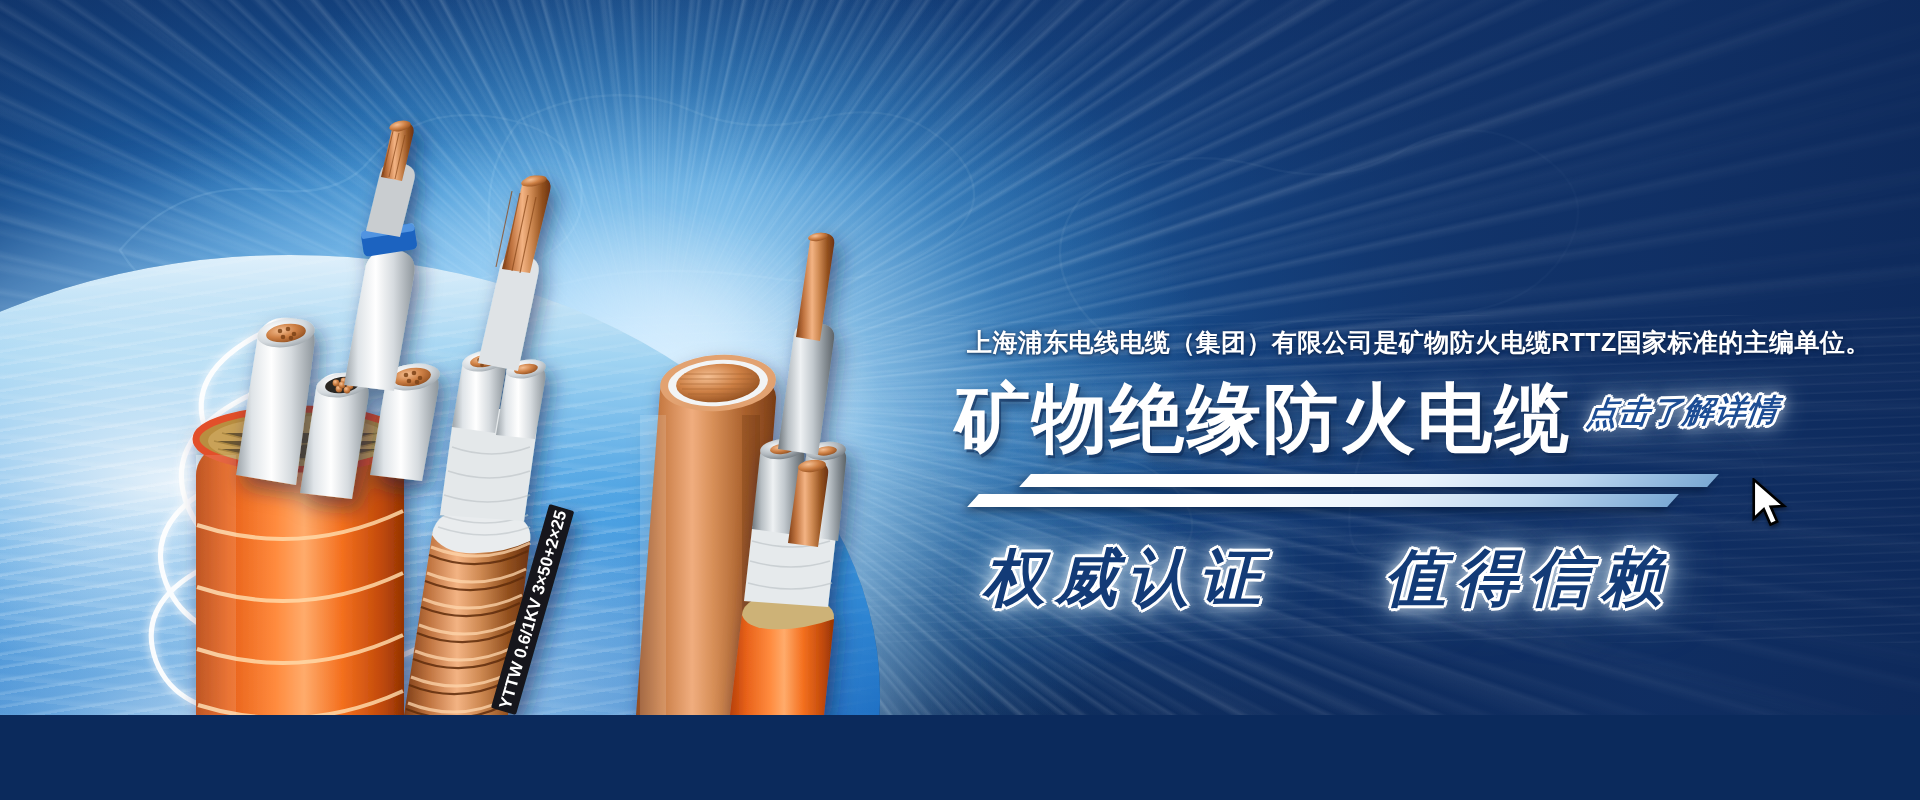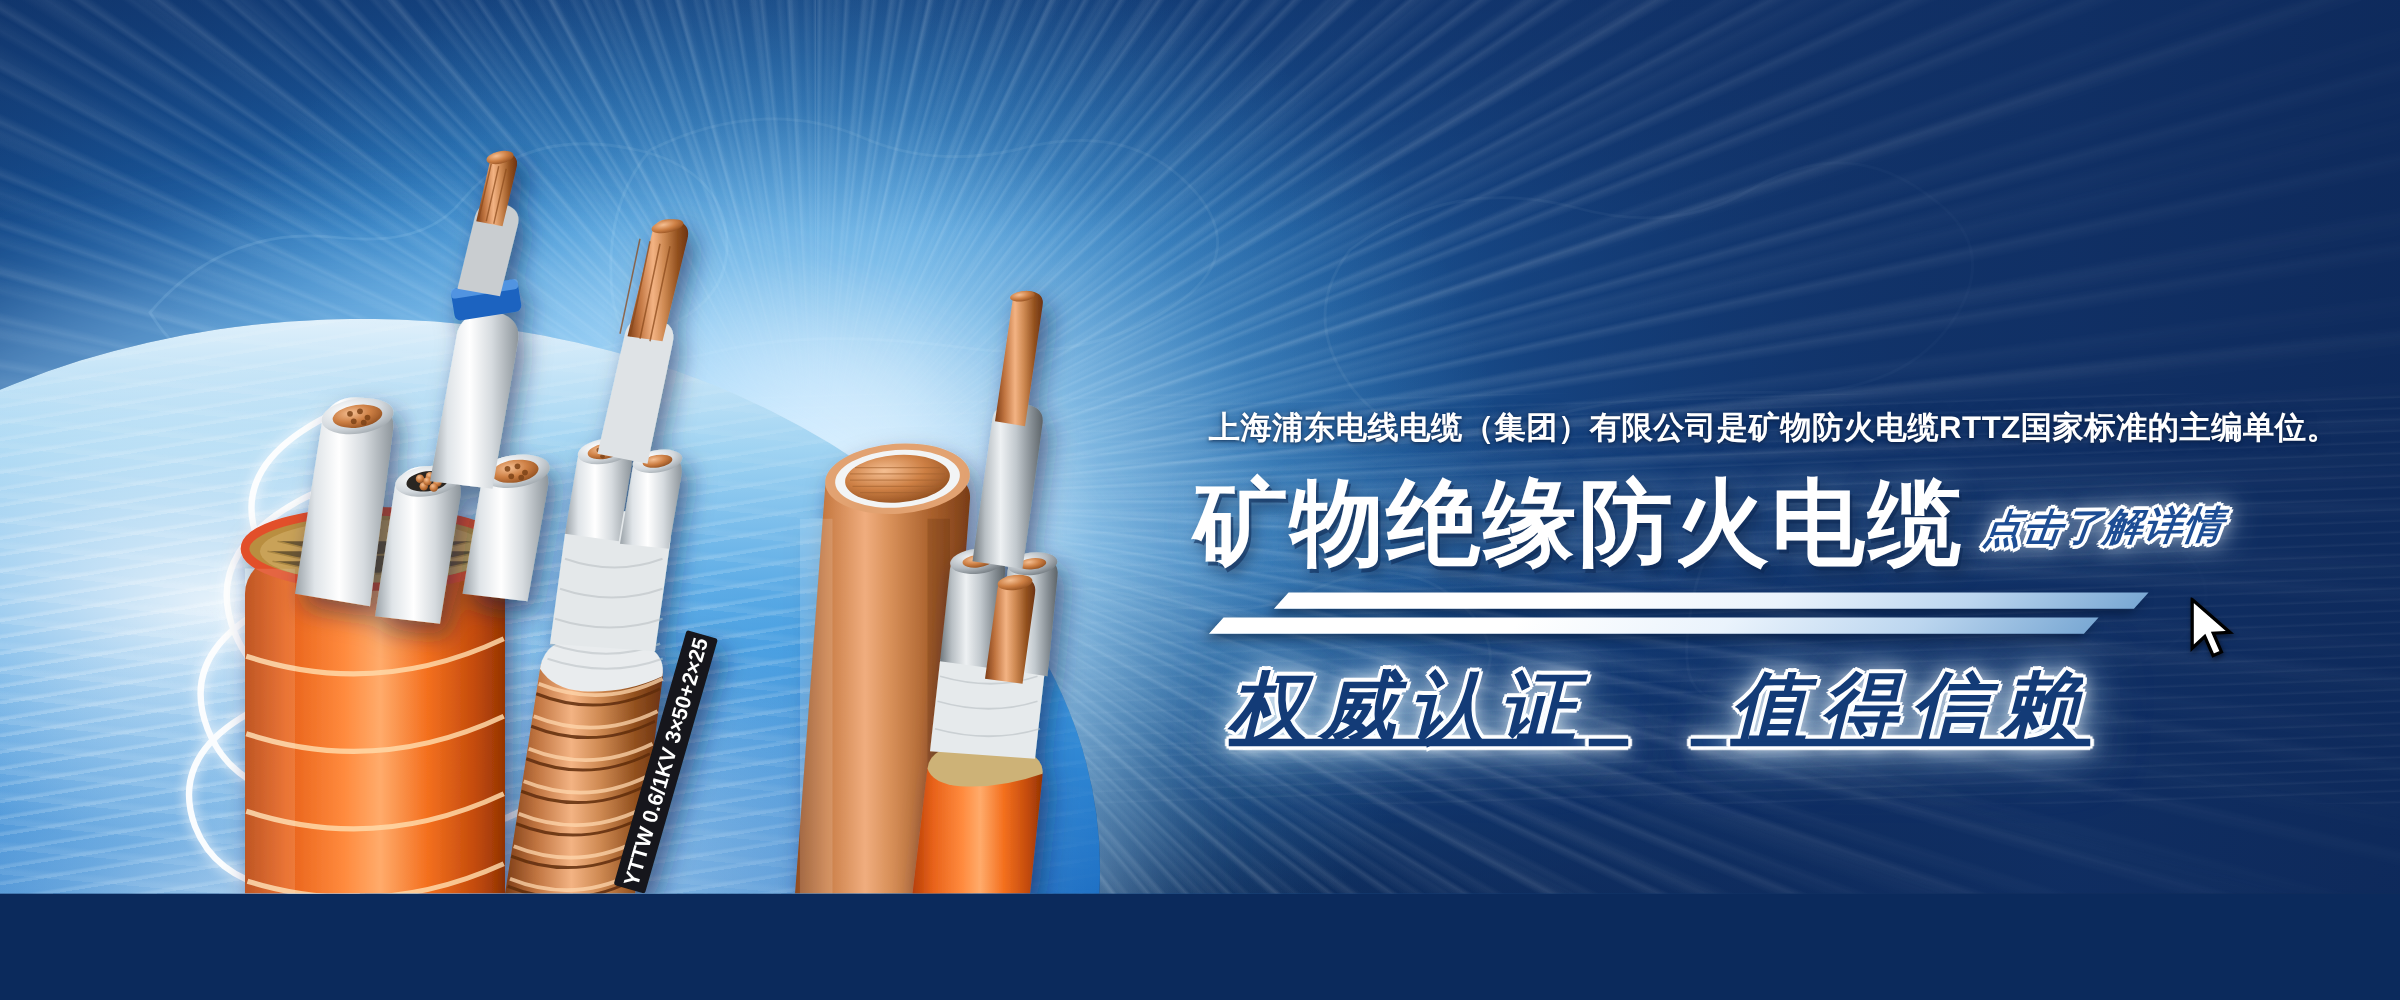"矿物绝缘防火电缆" .headline-row { align-items: flex-end -> center }
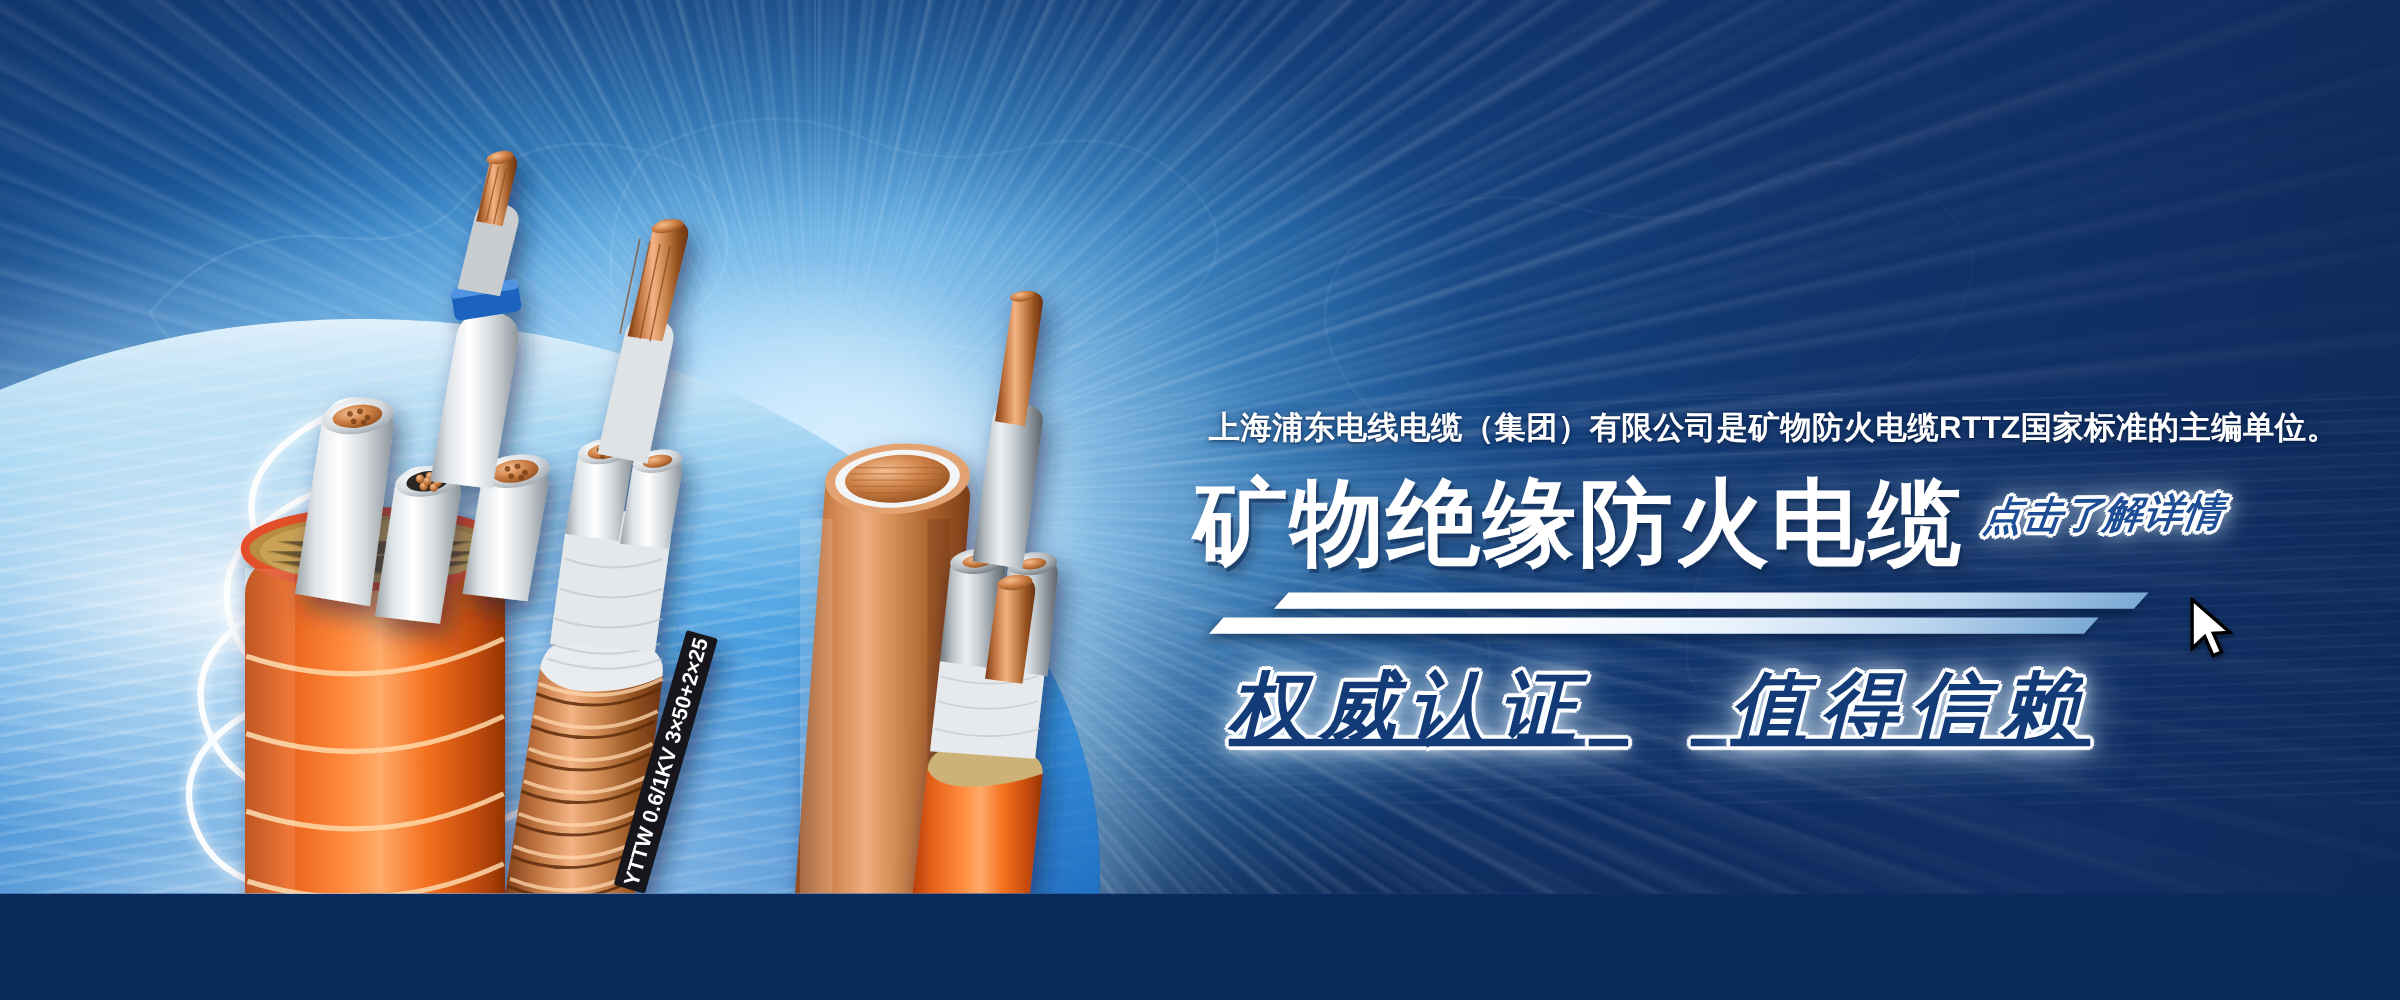"权威认证 值得信赖" .tagline { margin-top: 8px -> 20px; text-decoration: underline -> none }
